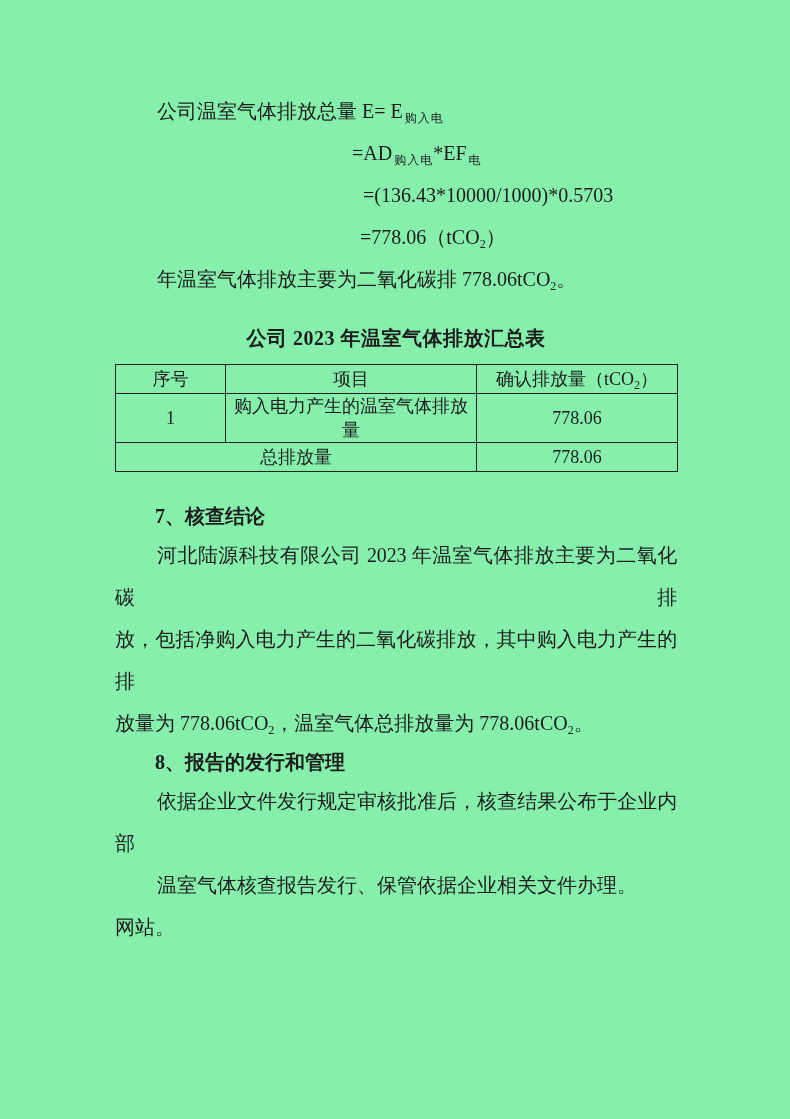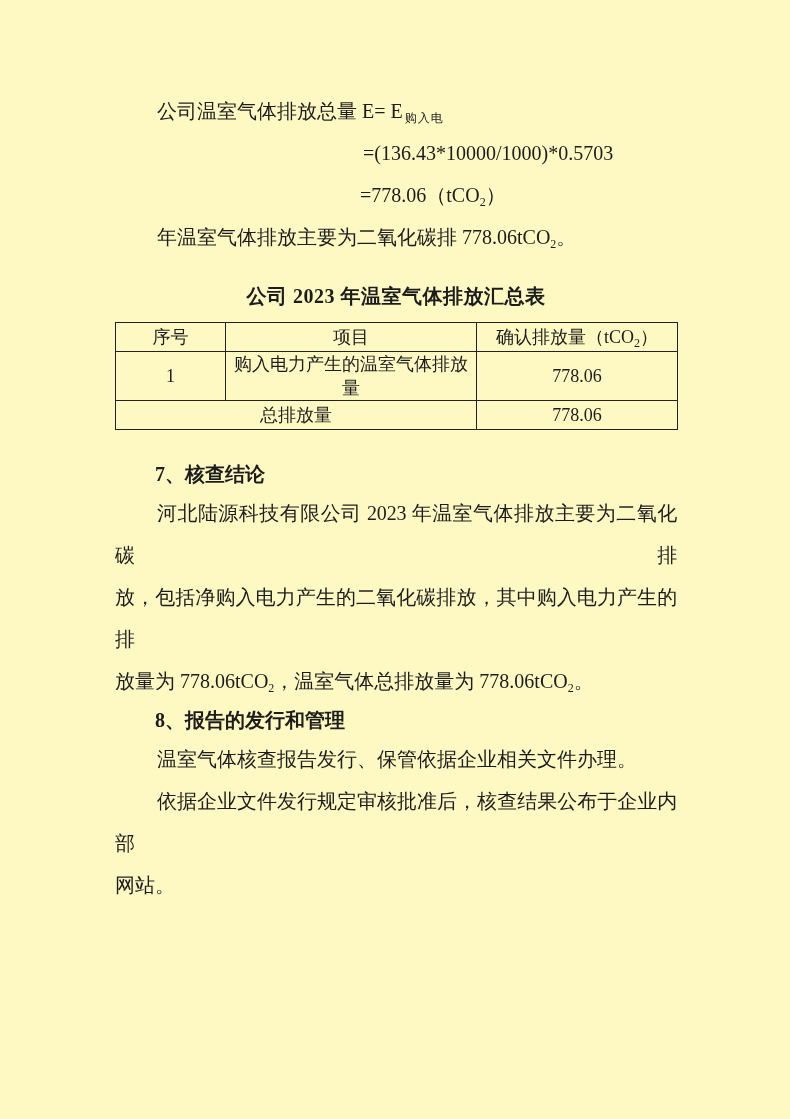"公司温室气体排放总量 E= E 购入电" .page { background: #fef9c3 -> #86efac }
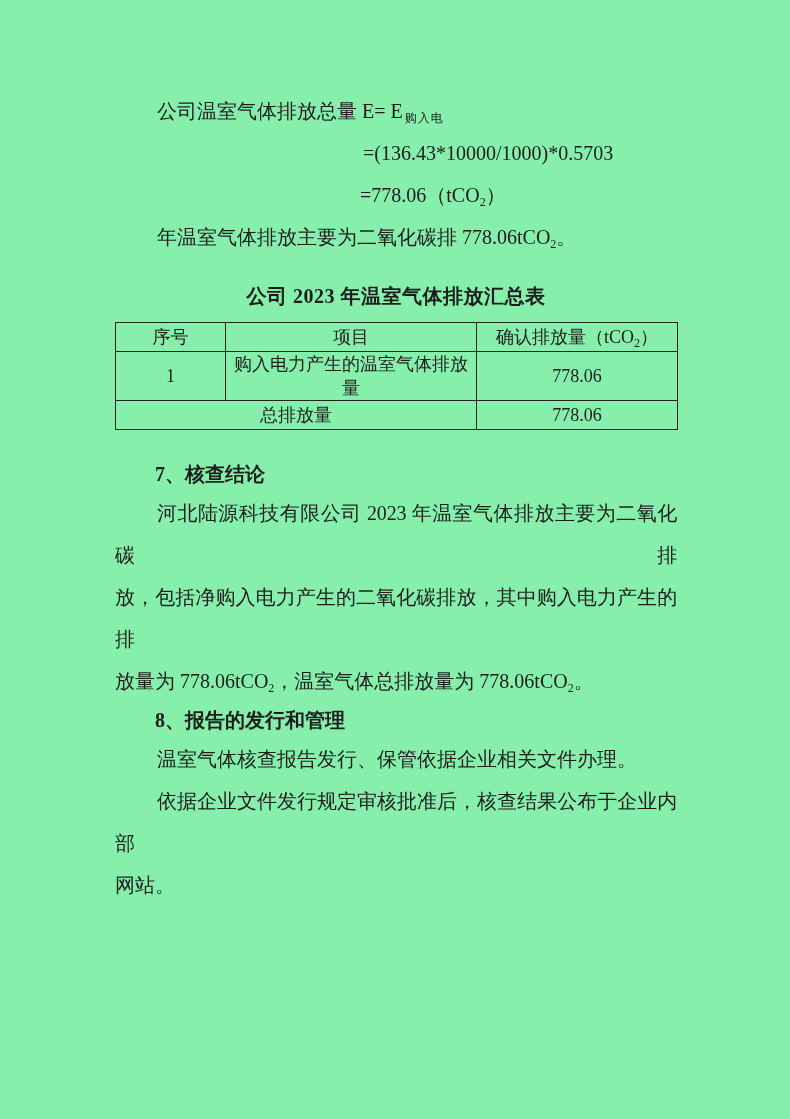"=AD 购入电*EF 电" p.line { html: none -> <p><span>=AD</span><sub>购入电</sub><span>*EF</span><sub>电</sub></p> }
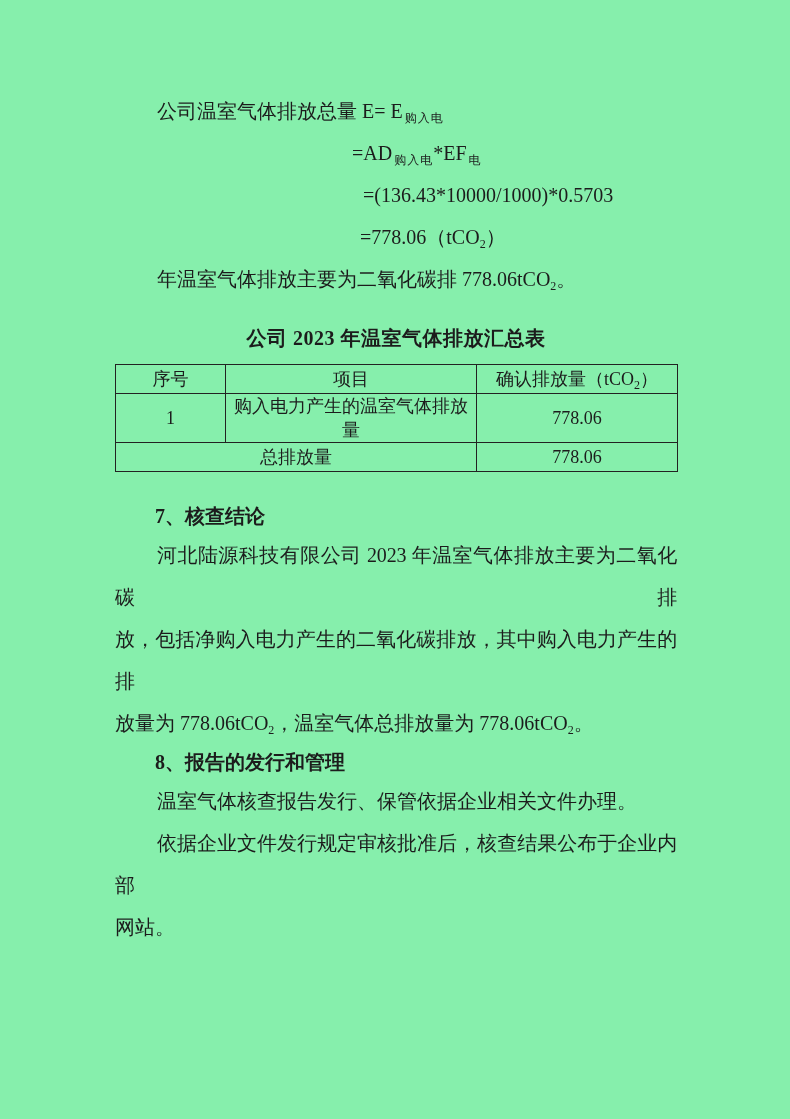"温室气体核查报告发行、保管依据企业相关文件办理。" p.line { order: before "依据企业文件发行规定审核批准后，核查结果公布于企业内部" -> after "依据企业文件发行规定审核批准后，核查结果公布于企业内部" }
